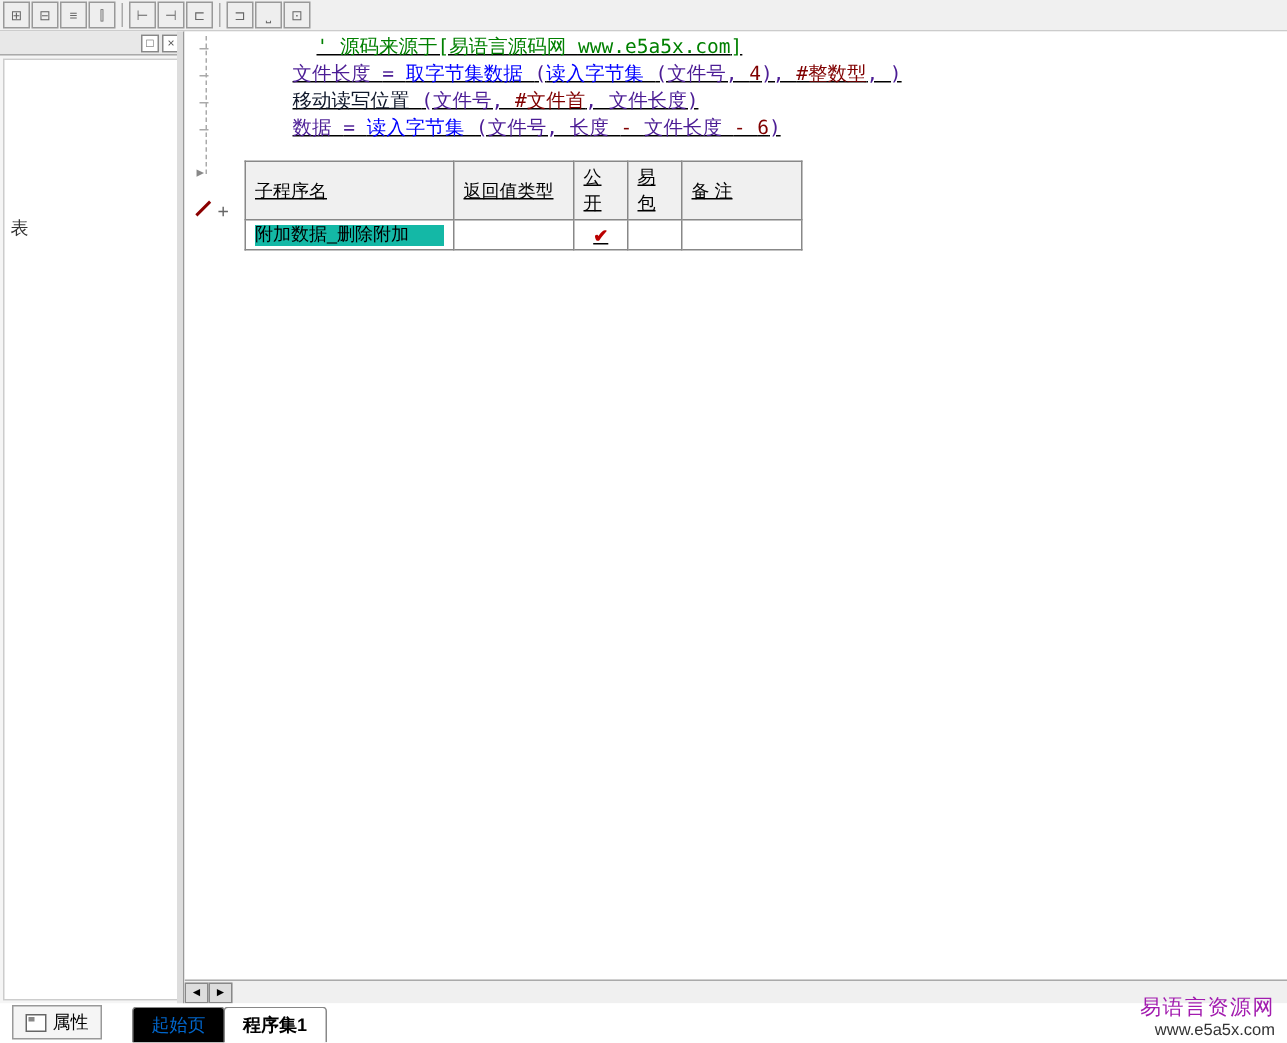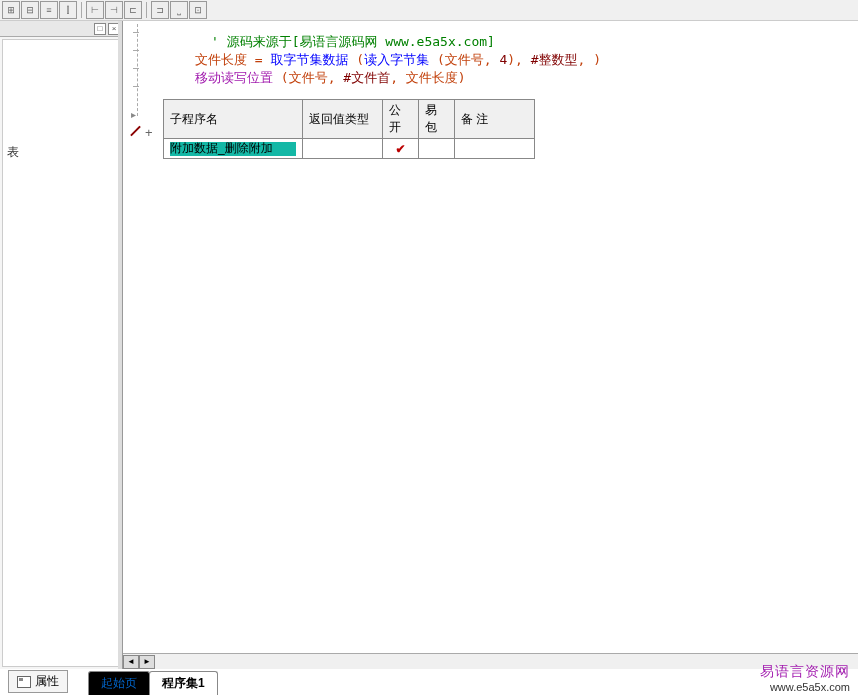"' 源码来源于[易语言源码网 www.e5a5x.com]" .code-content { padding: 12px 0 0 40px -> 2px 0 0 40px; text-decoration: none -> underline }
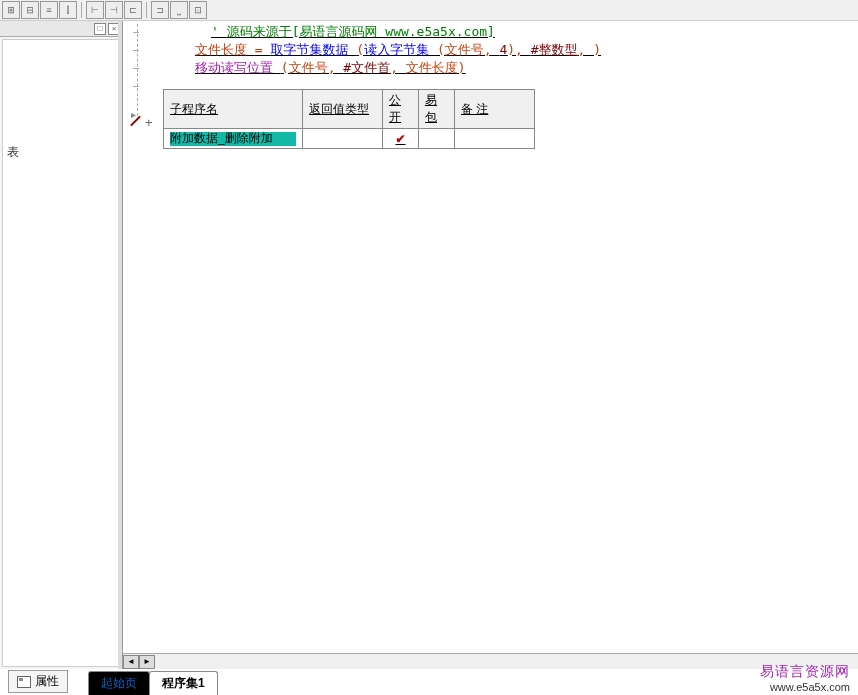"文件长度" .c-black { color: #c2410c -> #4c1d95 }
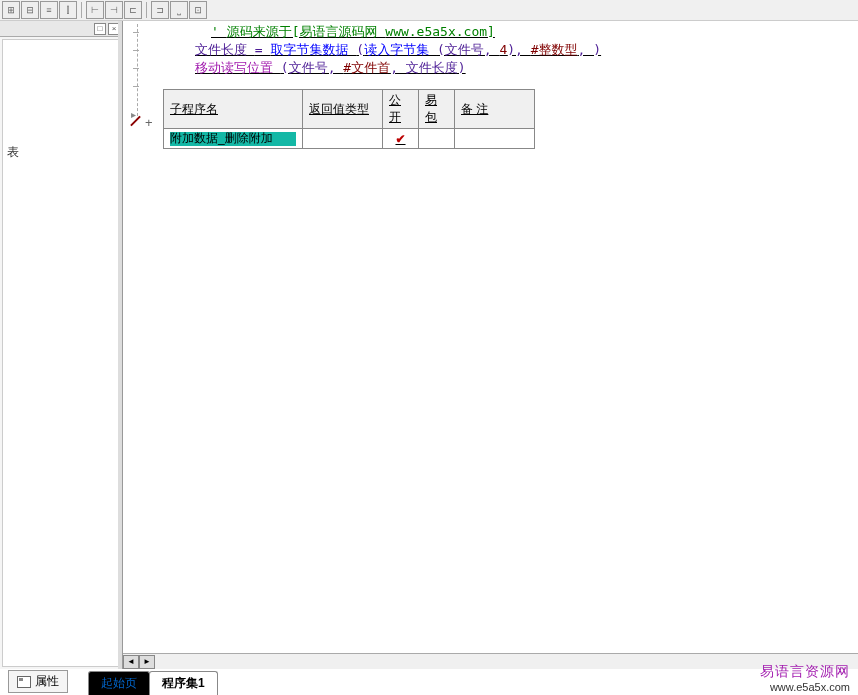"移动读写位置" .c-darkred { color: #a21caf -> #0f172a }
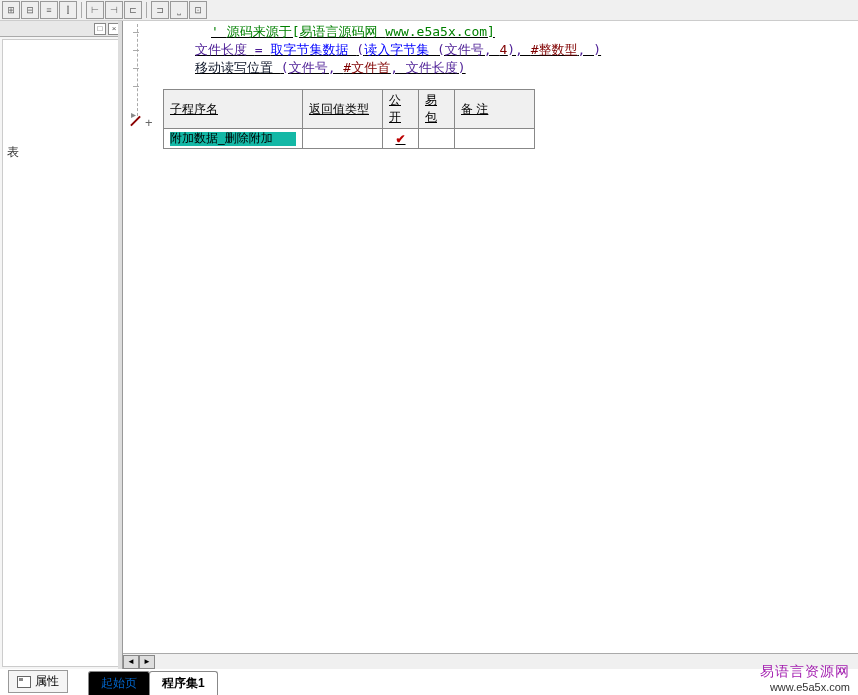"数据 = 读入字节集 (文件号, 长度" div.code-line { html: none -> <div> <span>数据 </span><span>= </span><span>读入字节集 </span><span>(文件号, 长度 </span><span>- </span><span>文件长度 </span><span>- </span><span>6</span><span>)</span> </div> }
